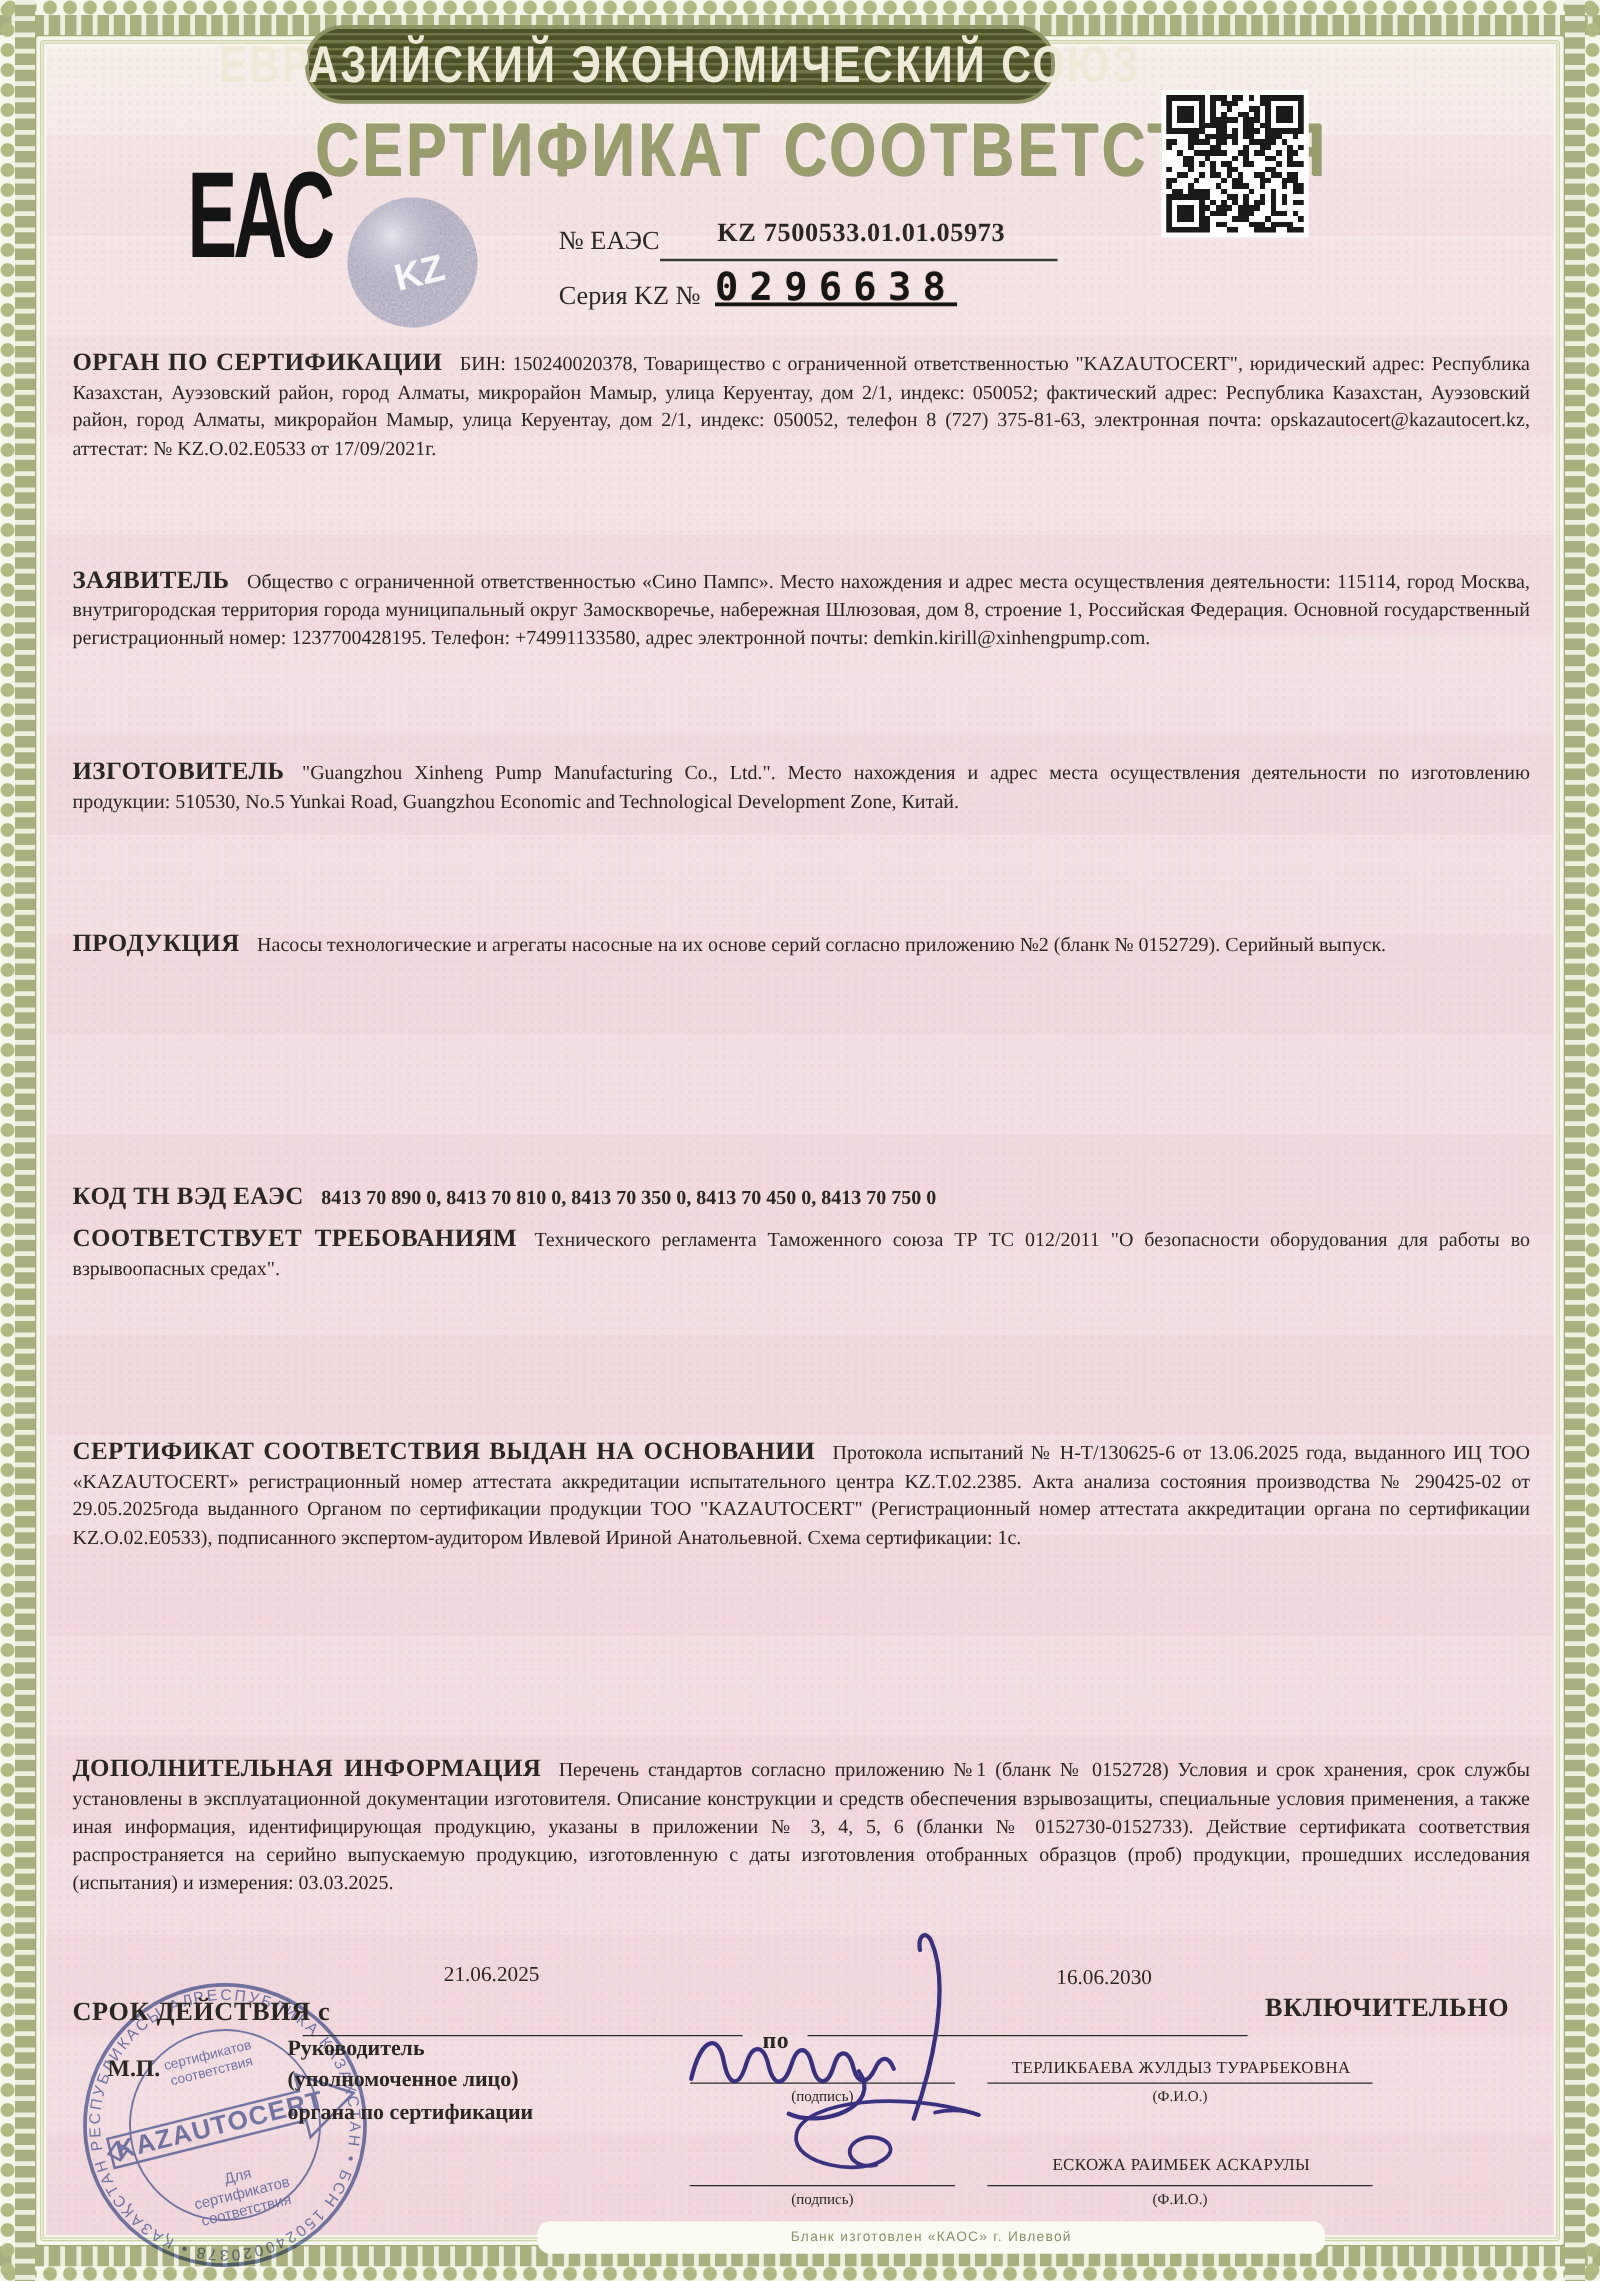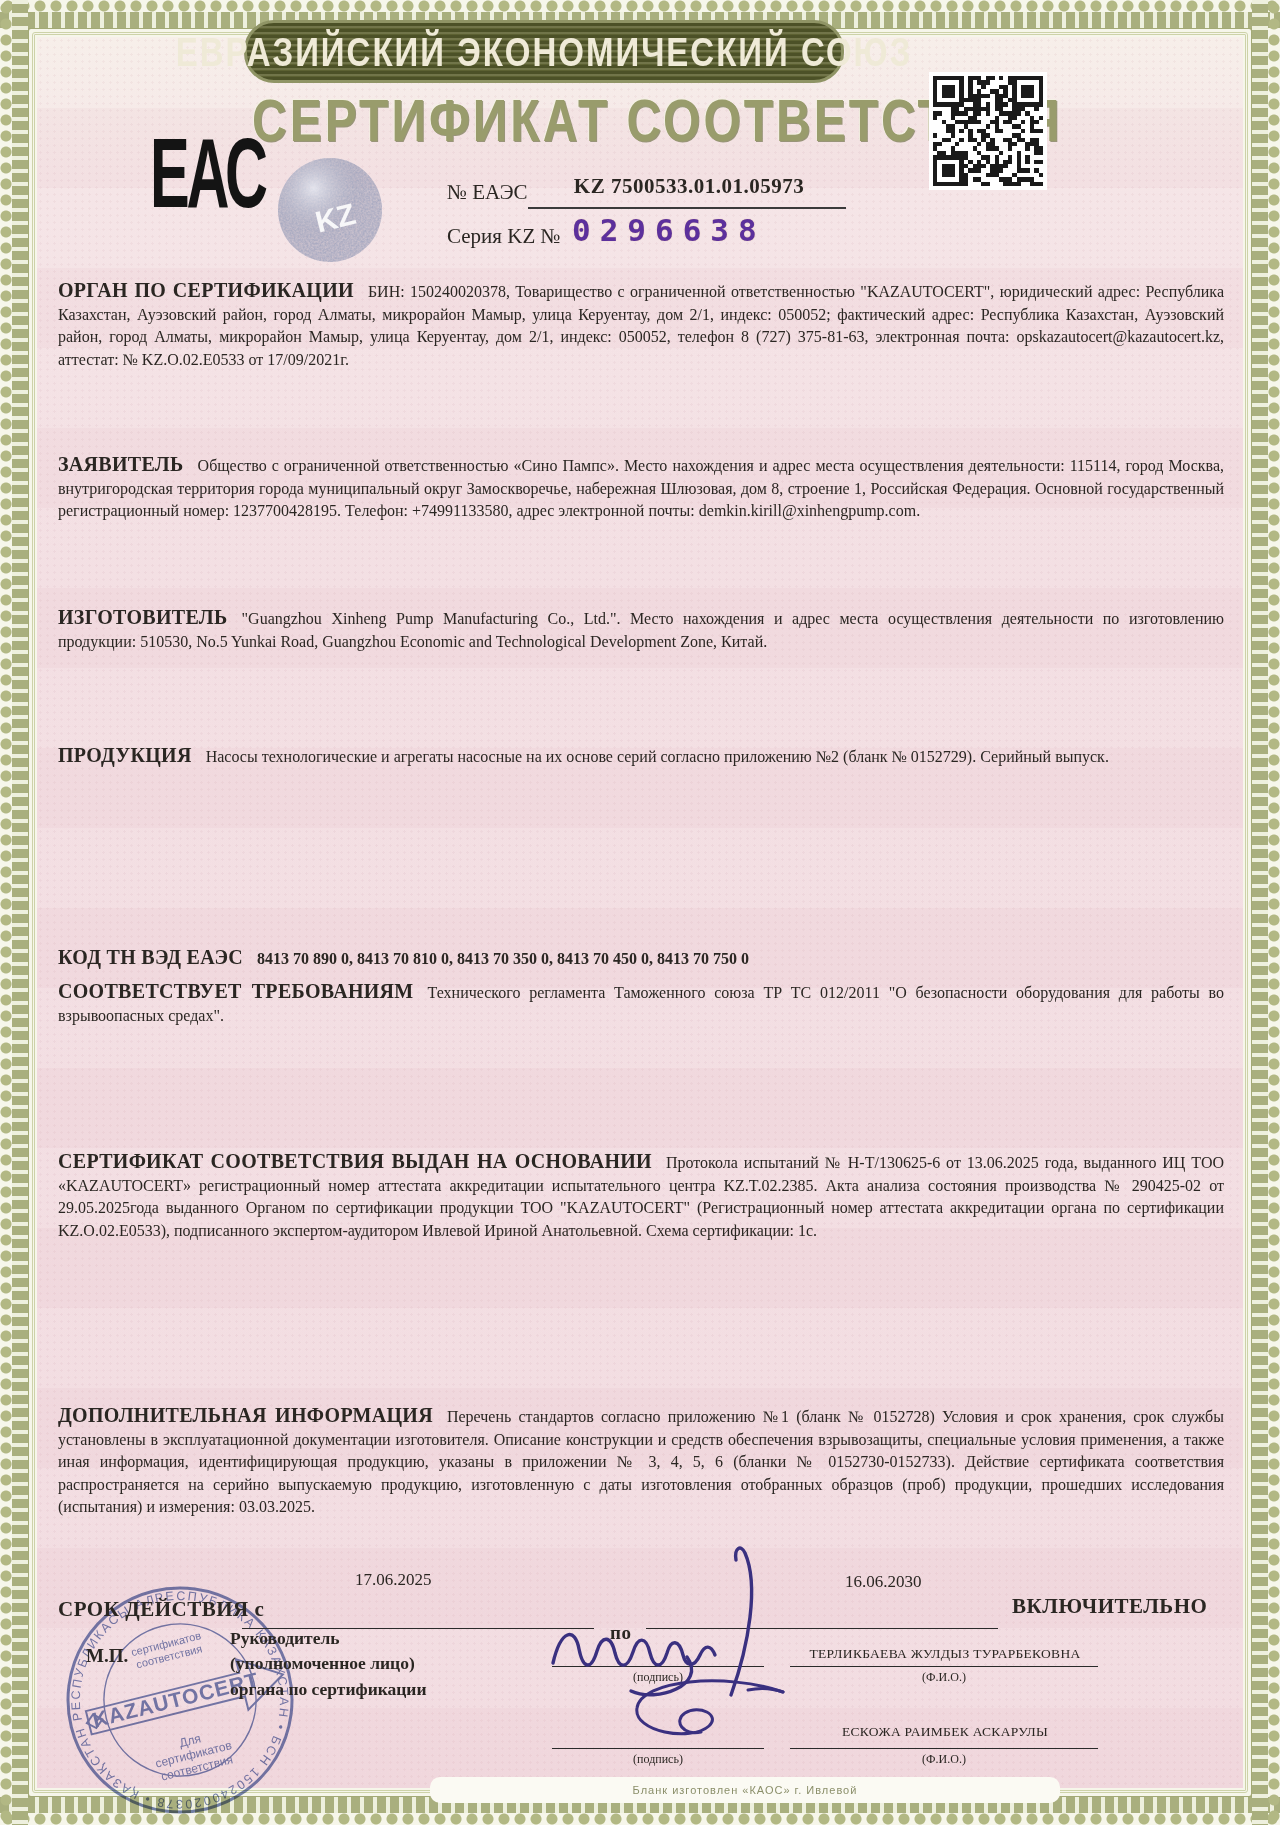"0296638" .series-value { color: #4c1d95 -> #000000; text-decoration: none -> underline }
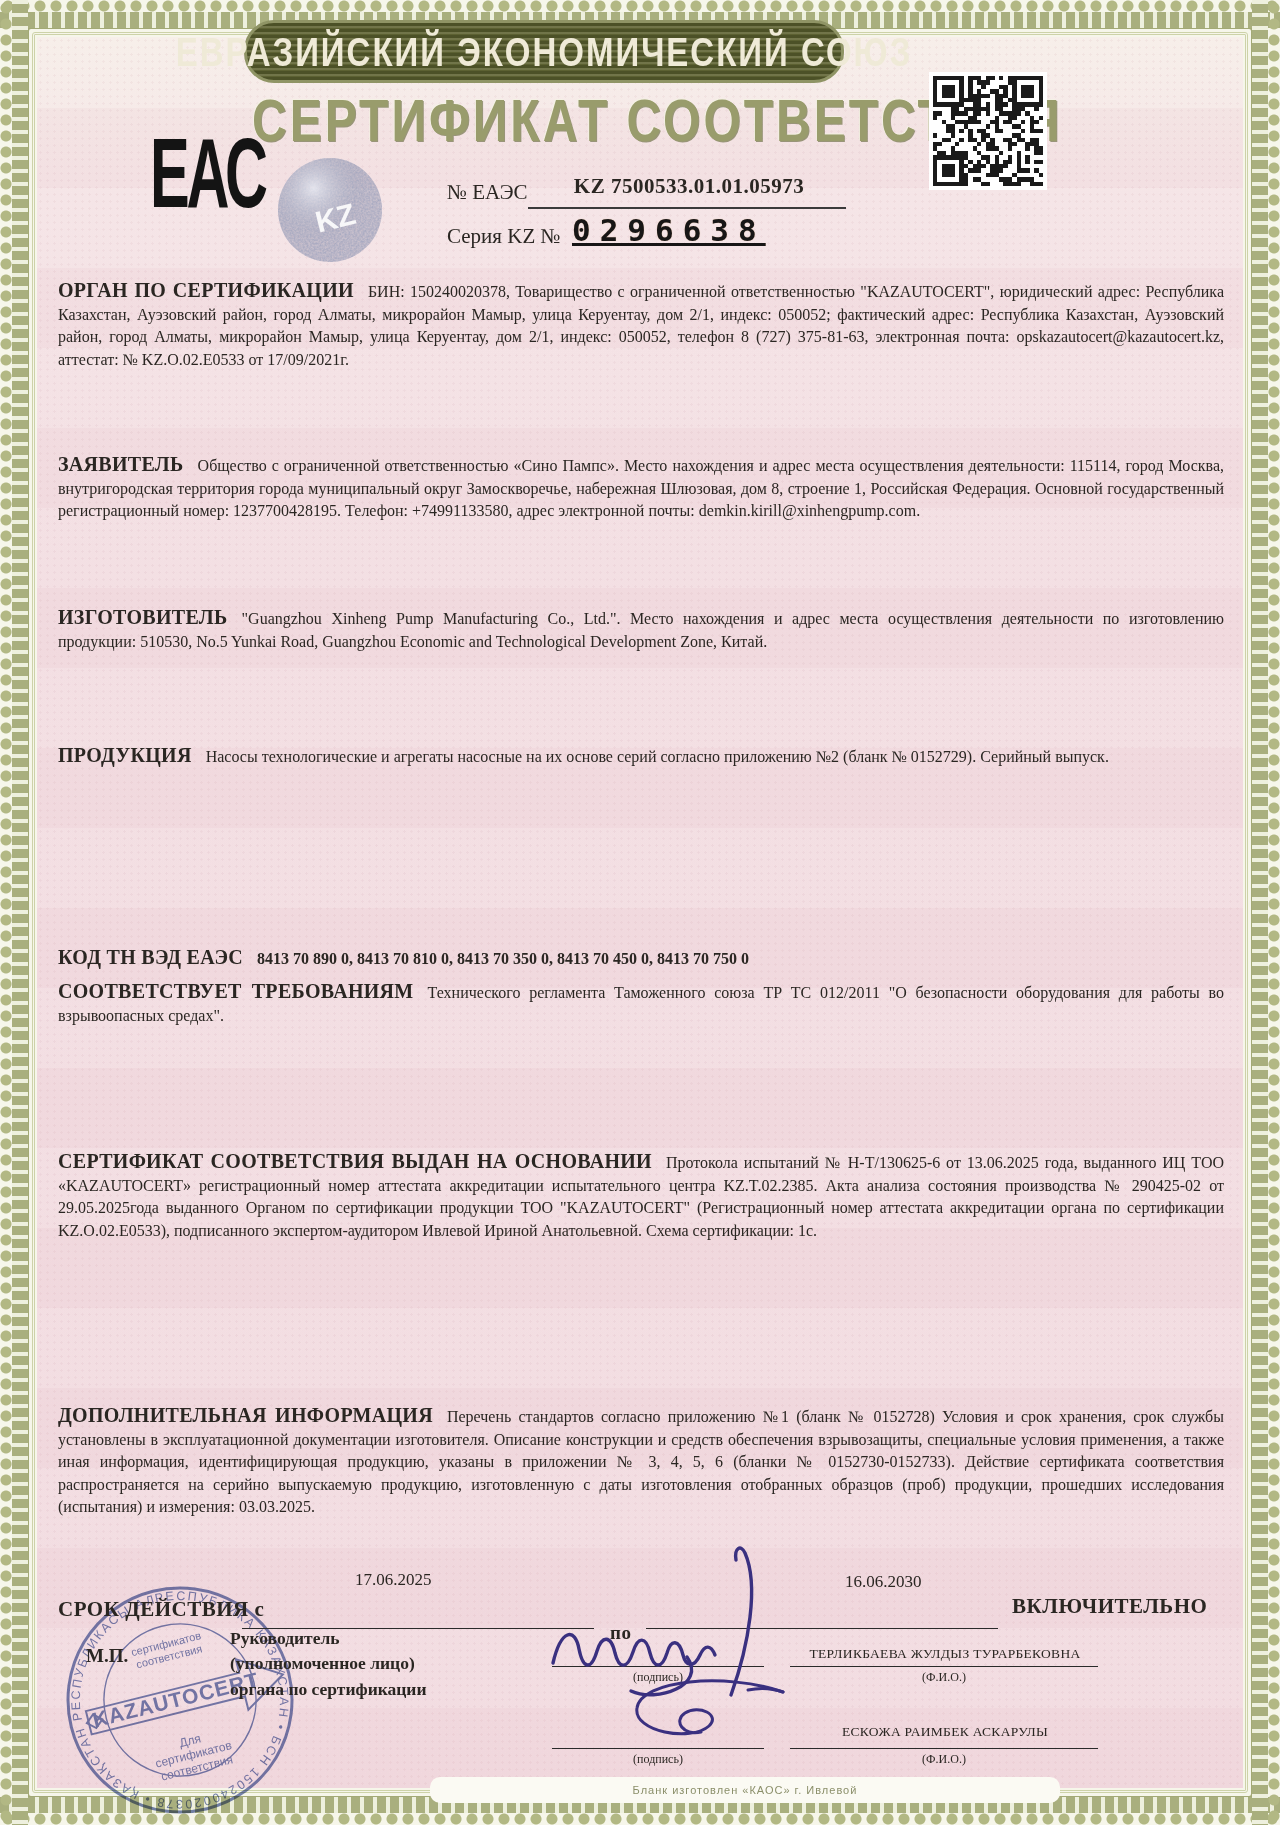"17.06.2025" div.v-date { text: 17.06.2025 -> 21.06.2025 }
